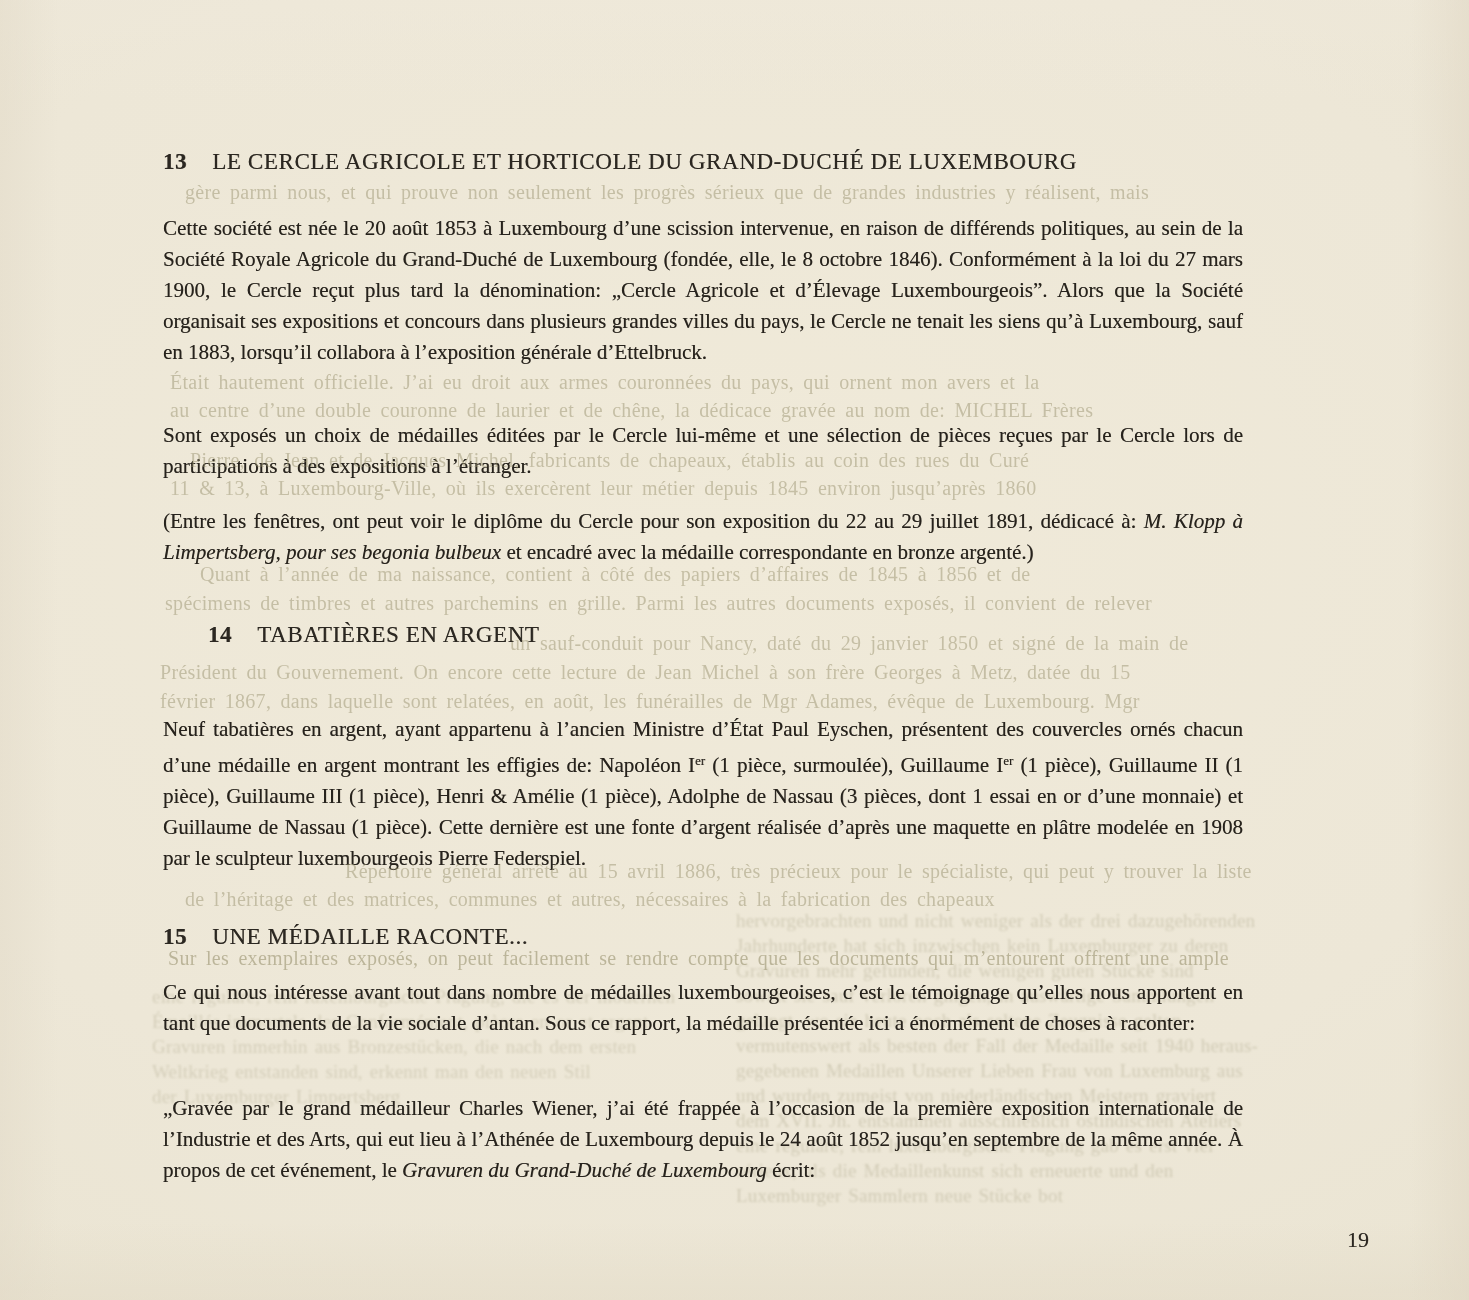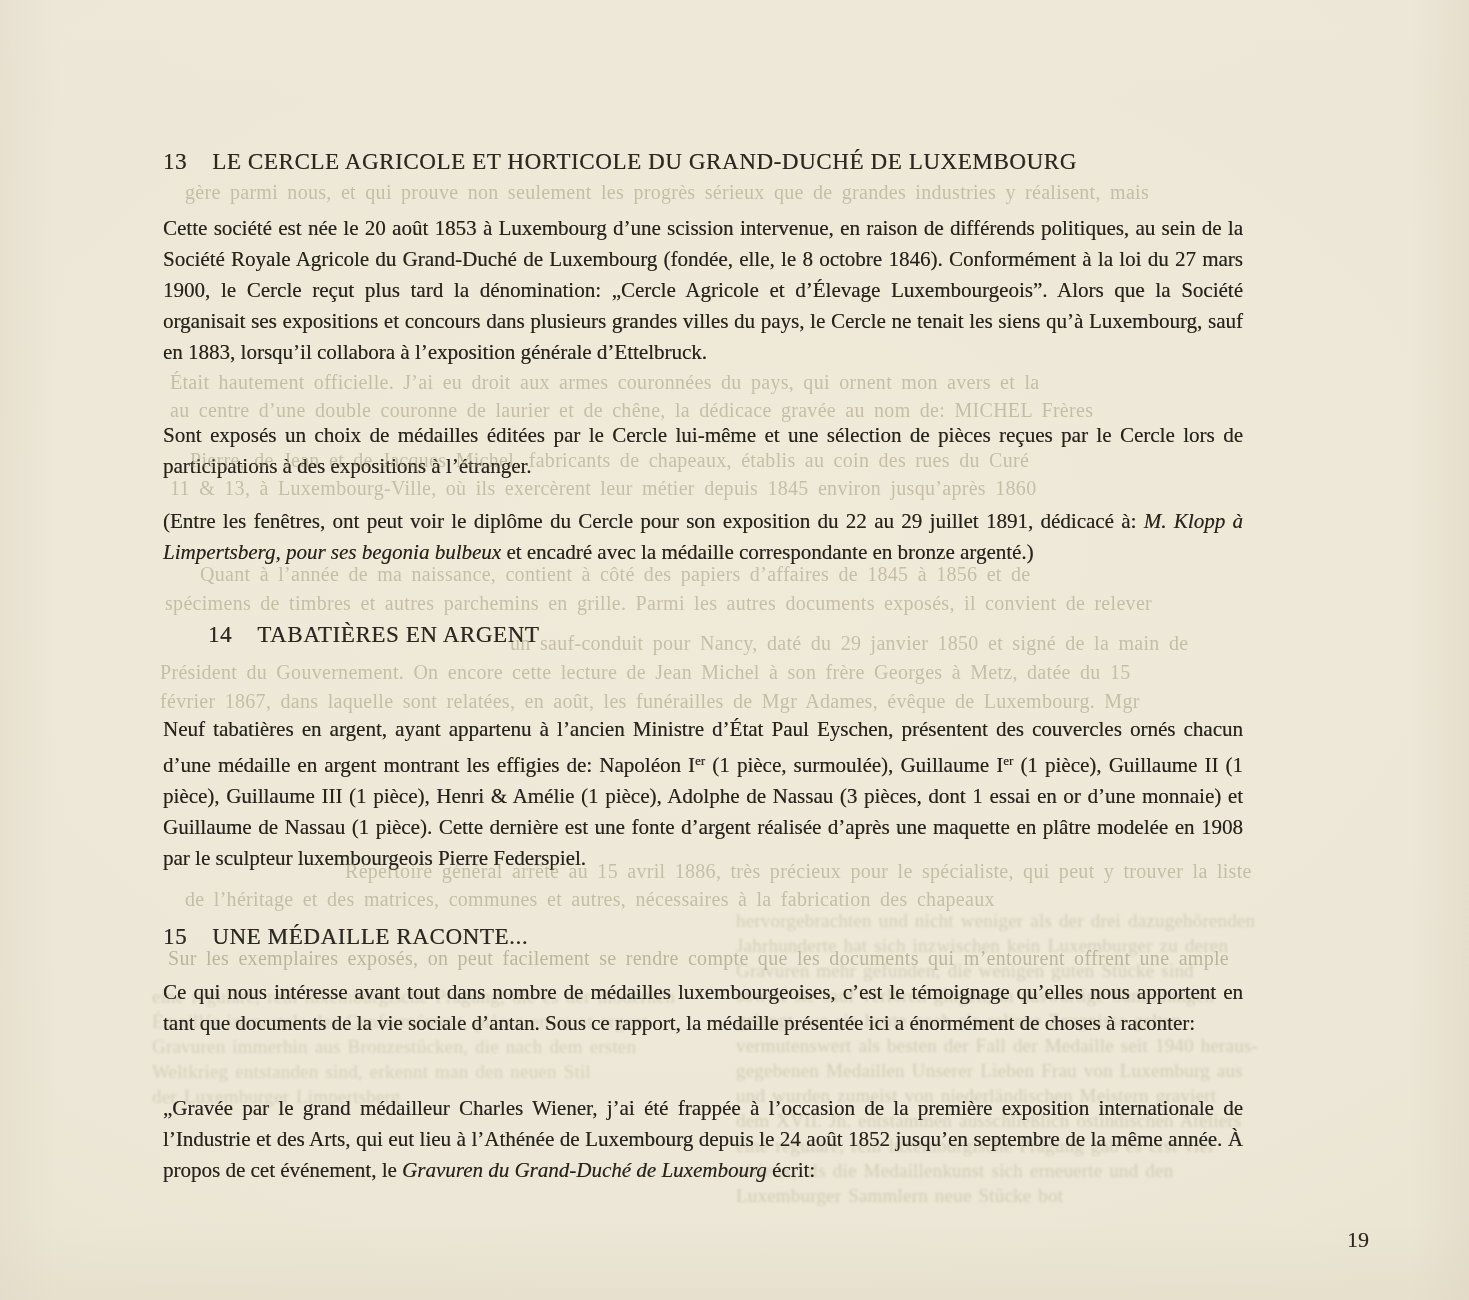"13" .heading .num { font-weight: none -> bold }
